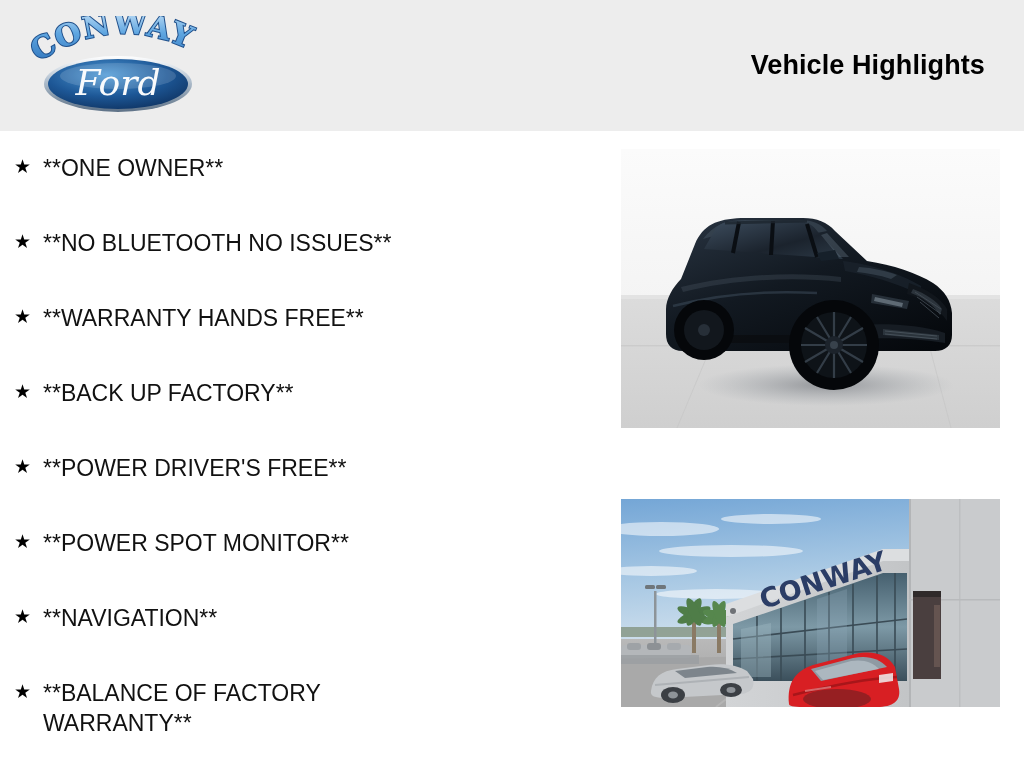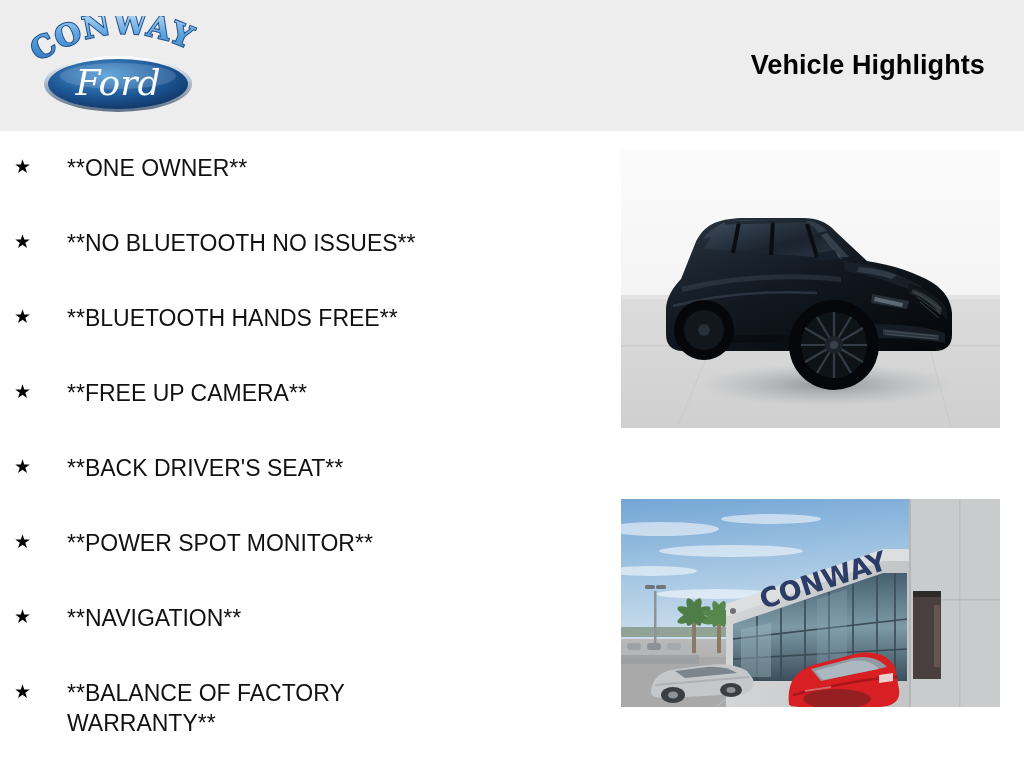"**ONE OWNER**" .hl-text { margin-left: 24px -> none }
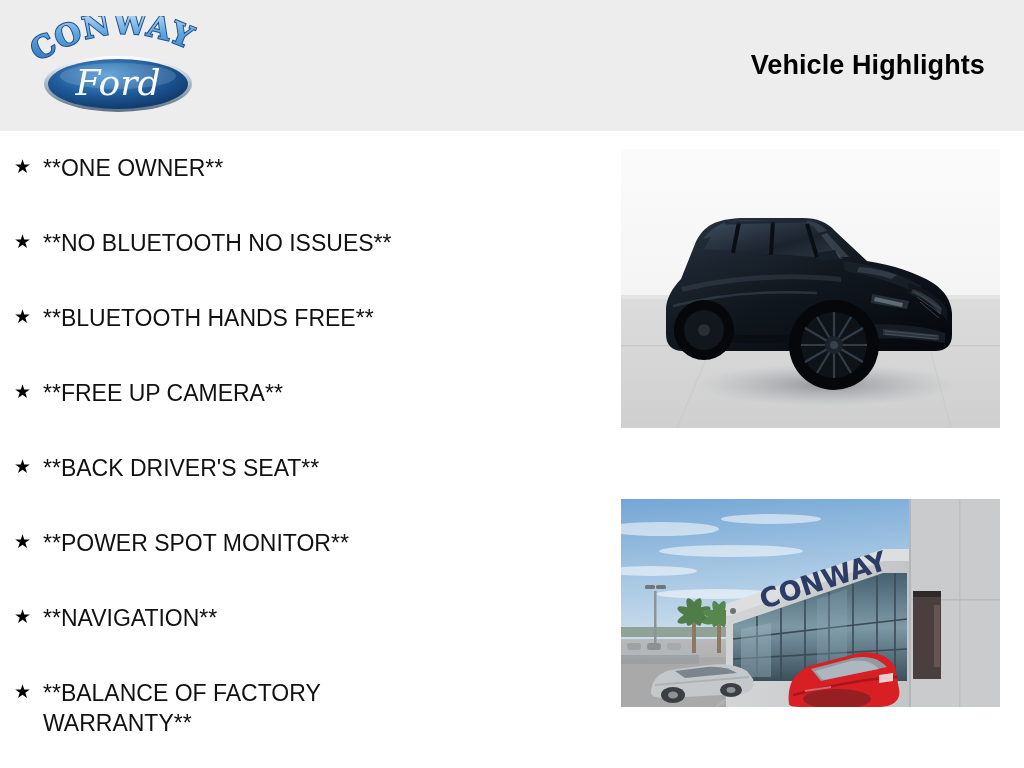"**BLUETOOTH HANDS FREE**" span.hl-text { text: BLUETOOTH -> WARRANTY }
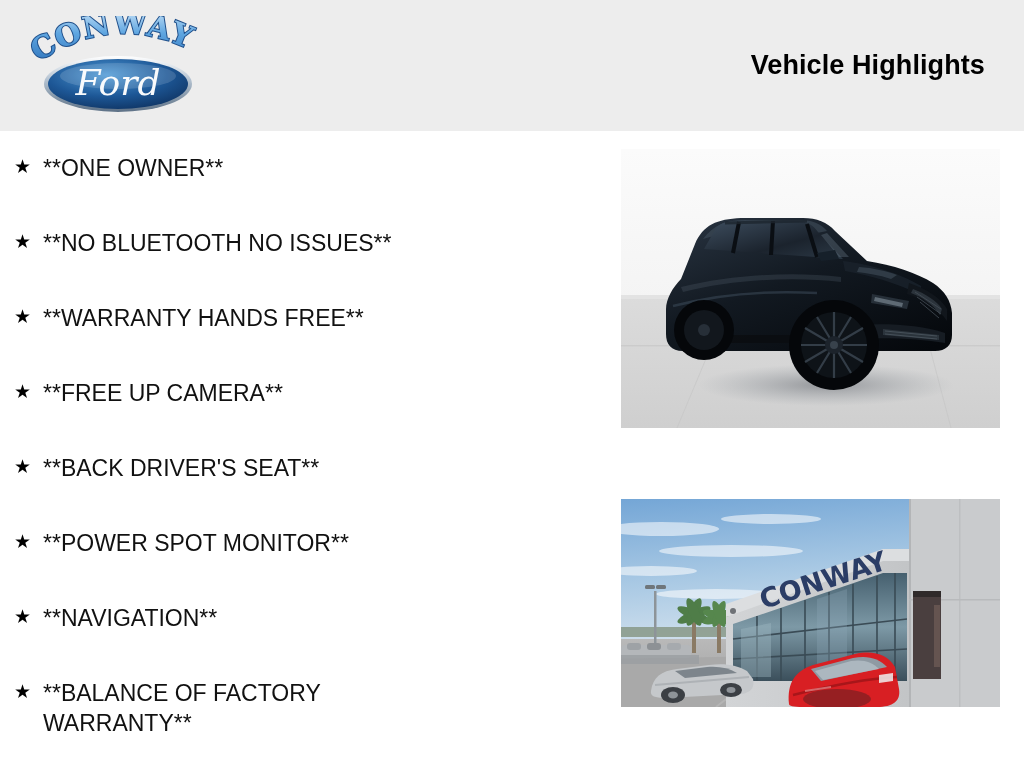"**FREE UP CAMERA**" span.hl-text { text: FREE UP CAMERA -> BACK UP FACTORY }
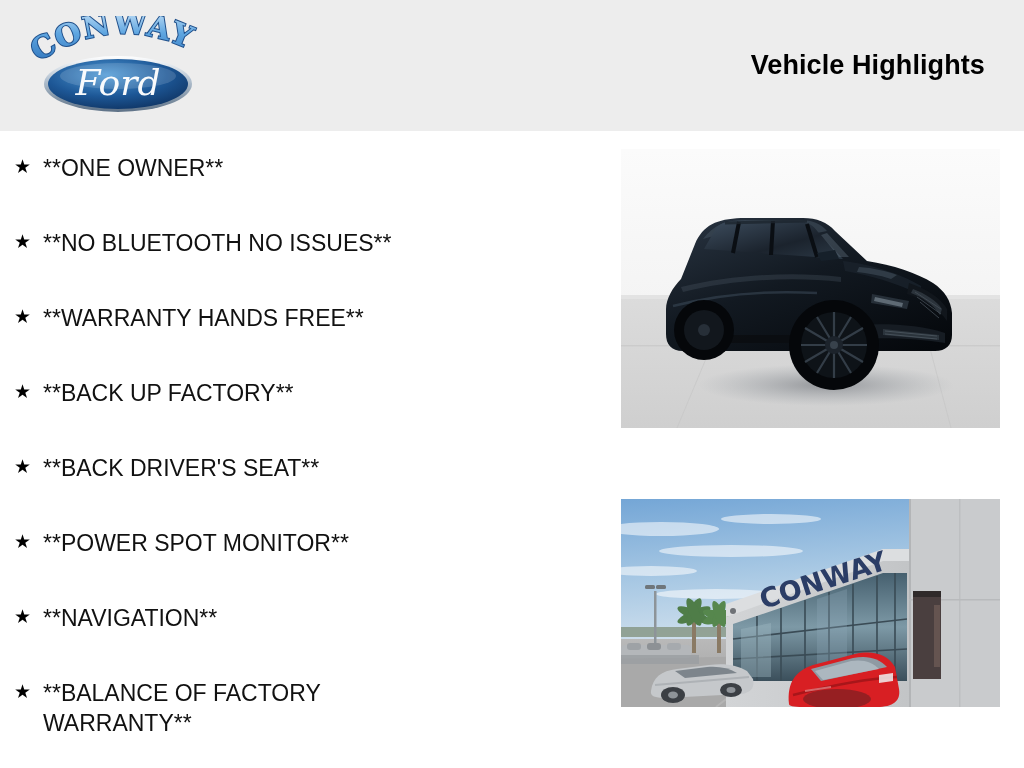"**BACK DRIVER'S SEAT**" span.hl-text { text: BACK DRIVER'S SEAT -> POWER DRIVER'S FREE }
